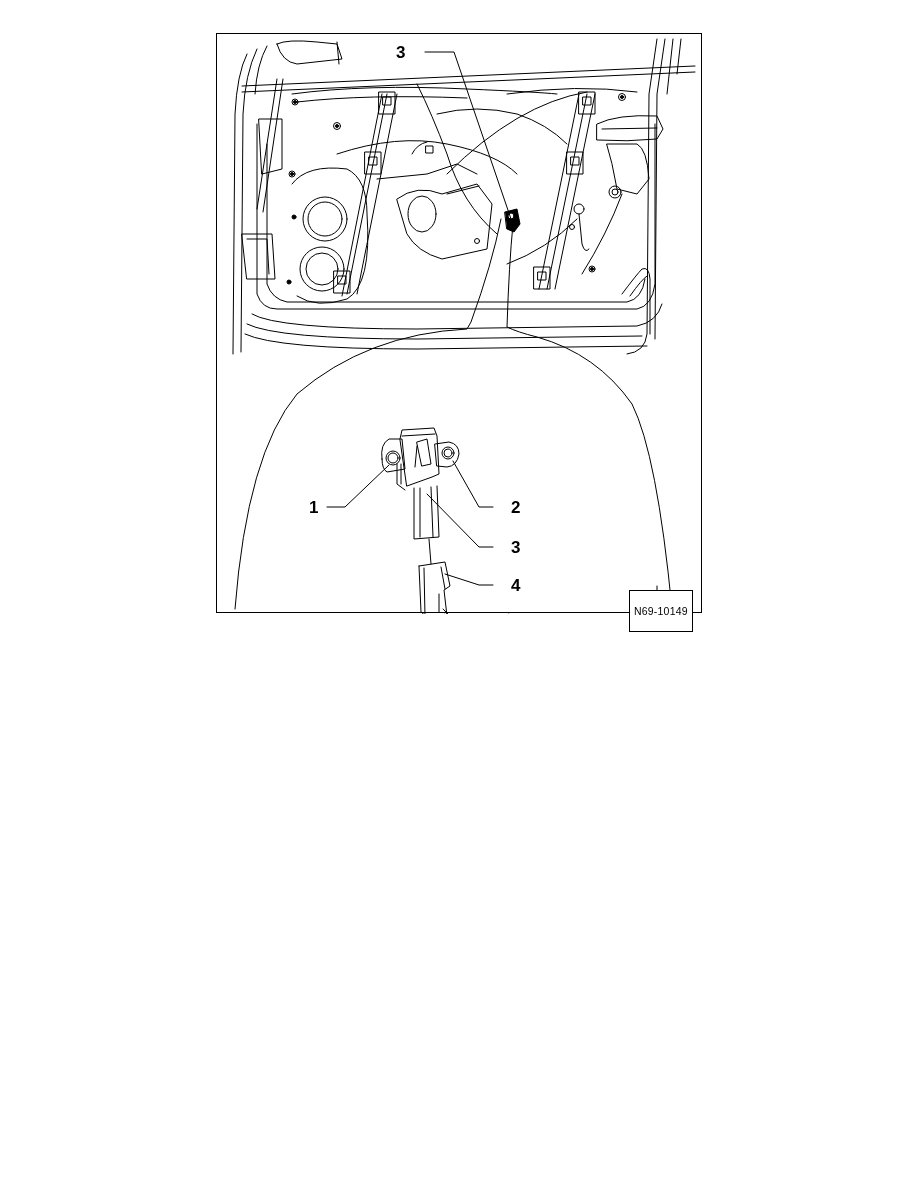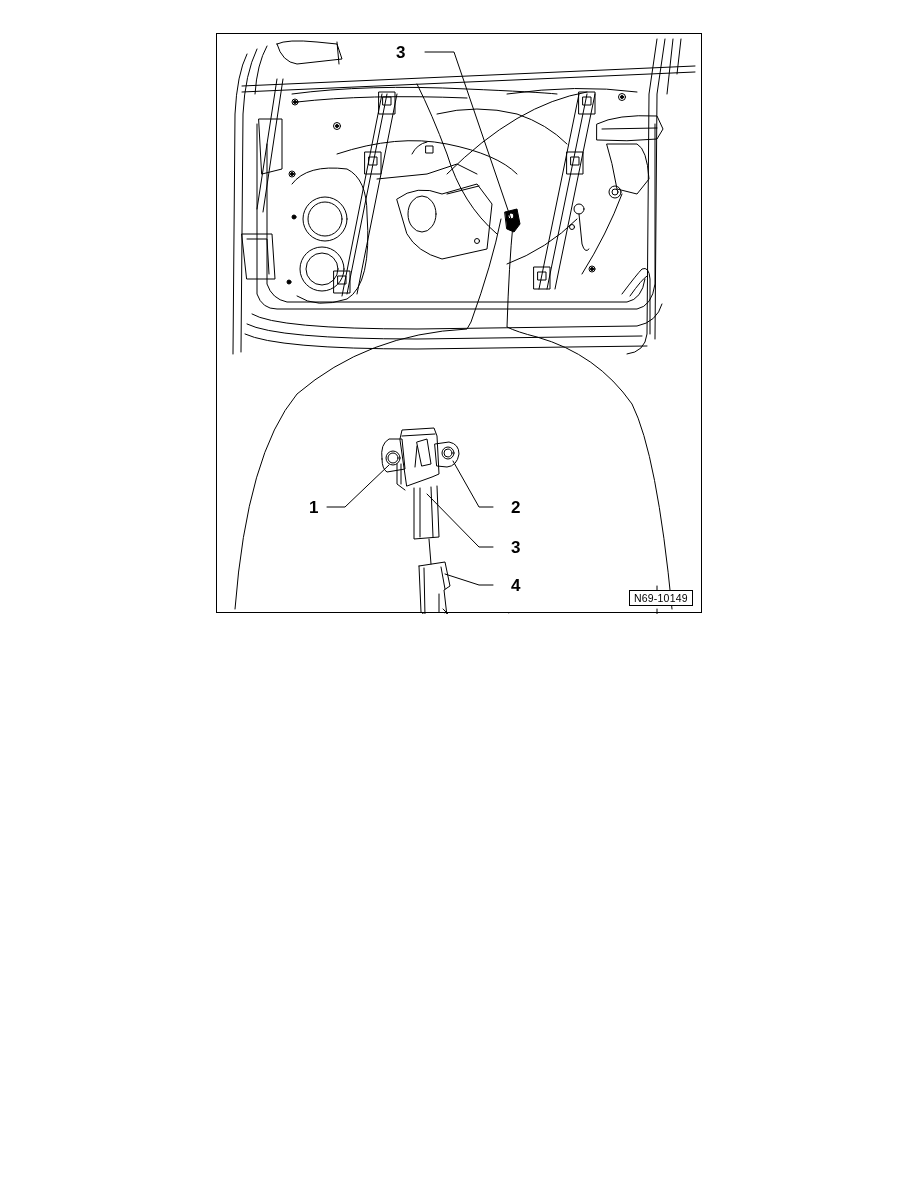"N69-10149" .fig-code { padding: 1px 4px -> 14px 4px }
